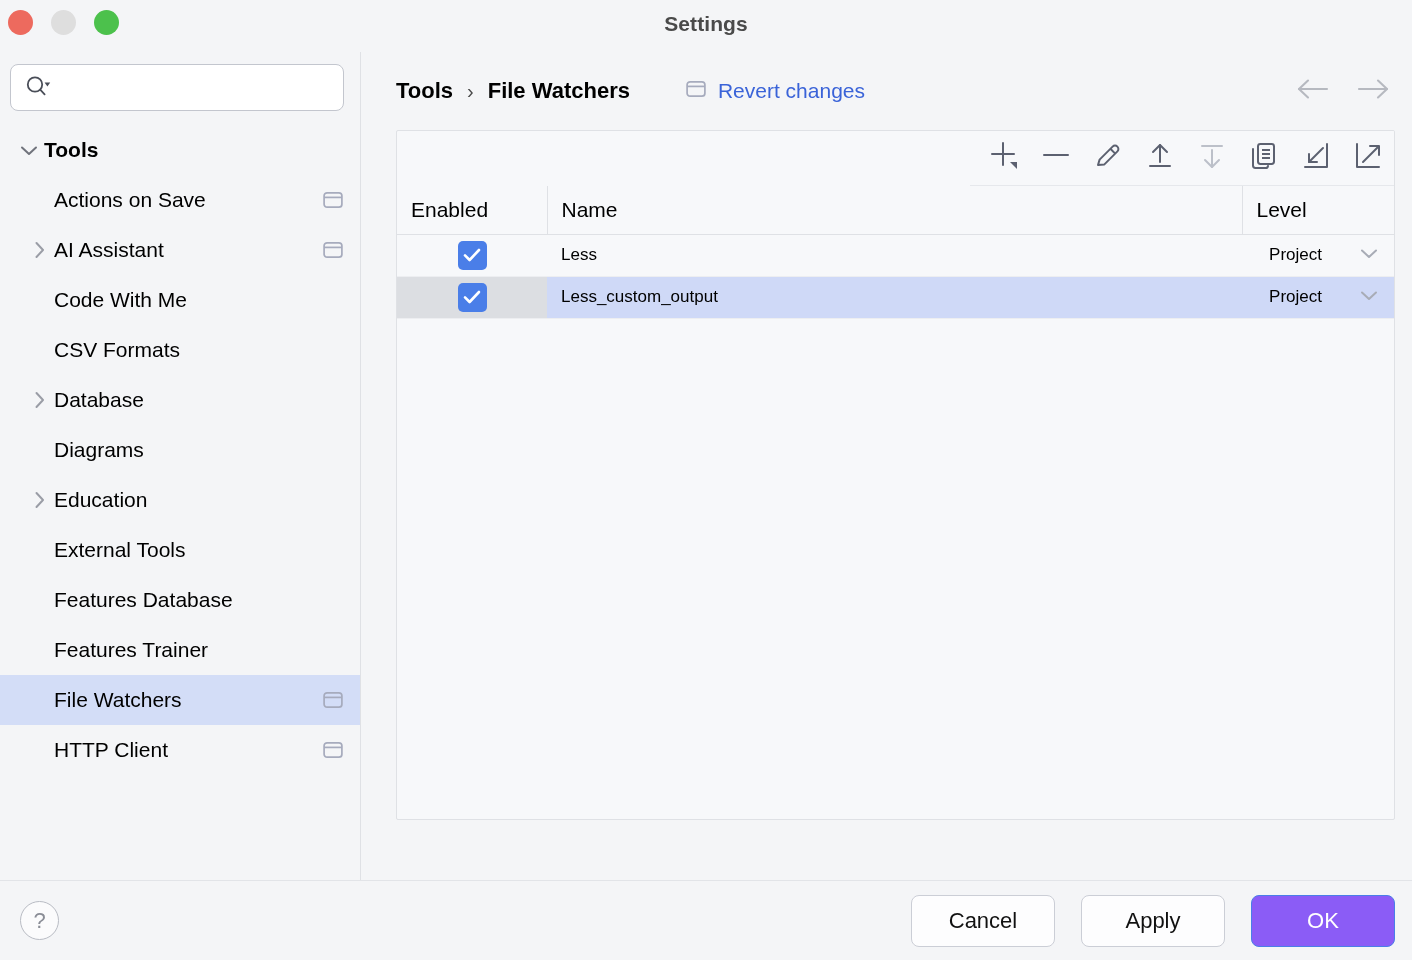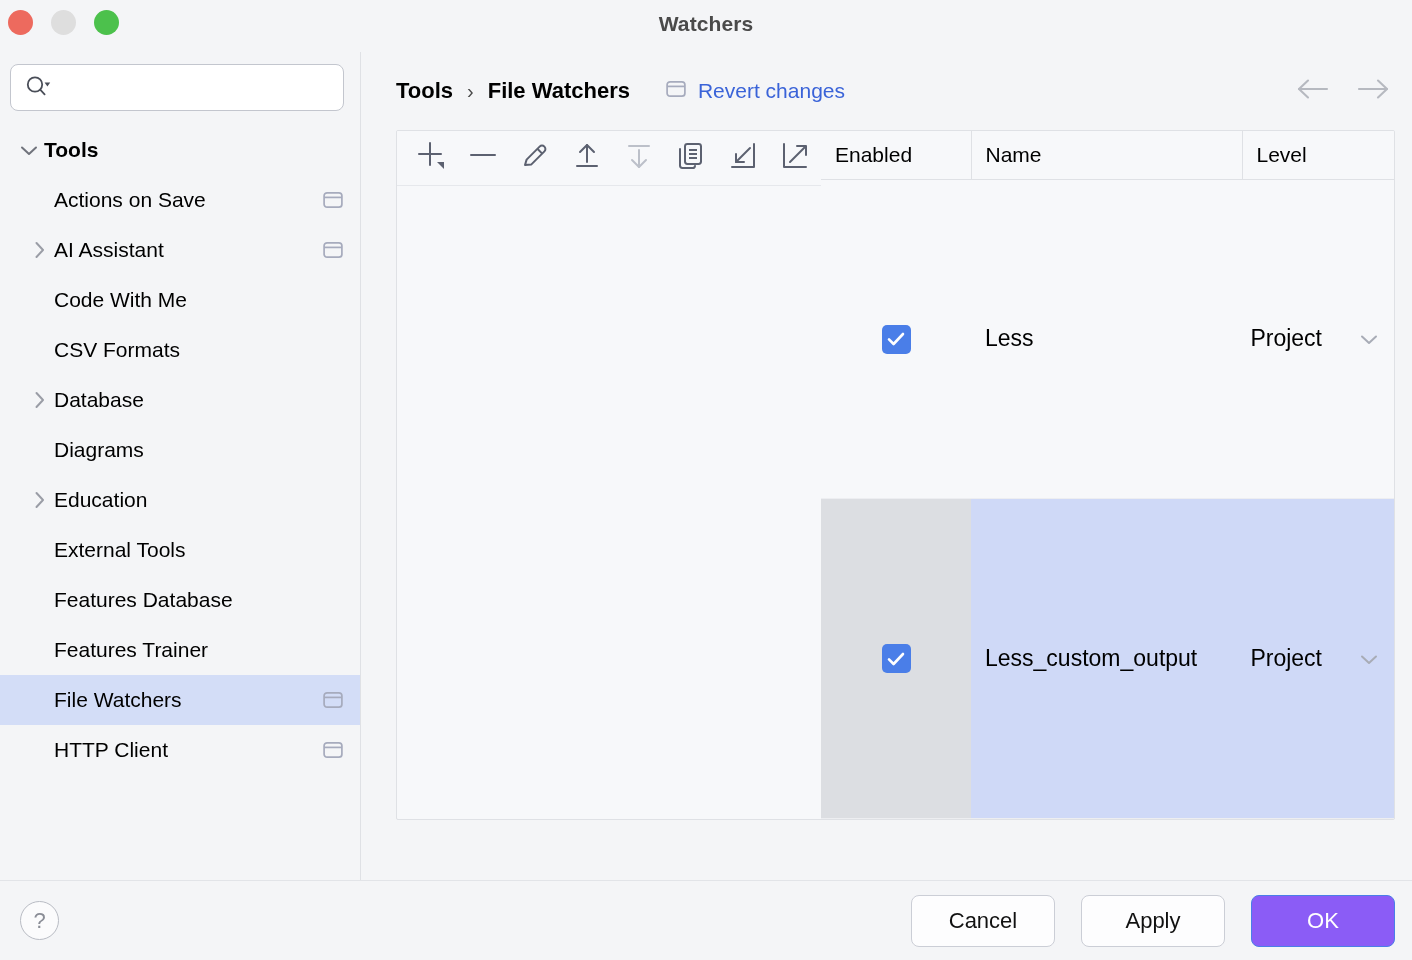"Watchers" div { text: Watchers -> Settings }
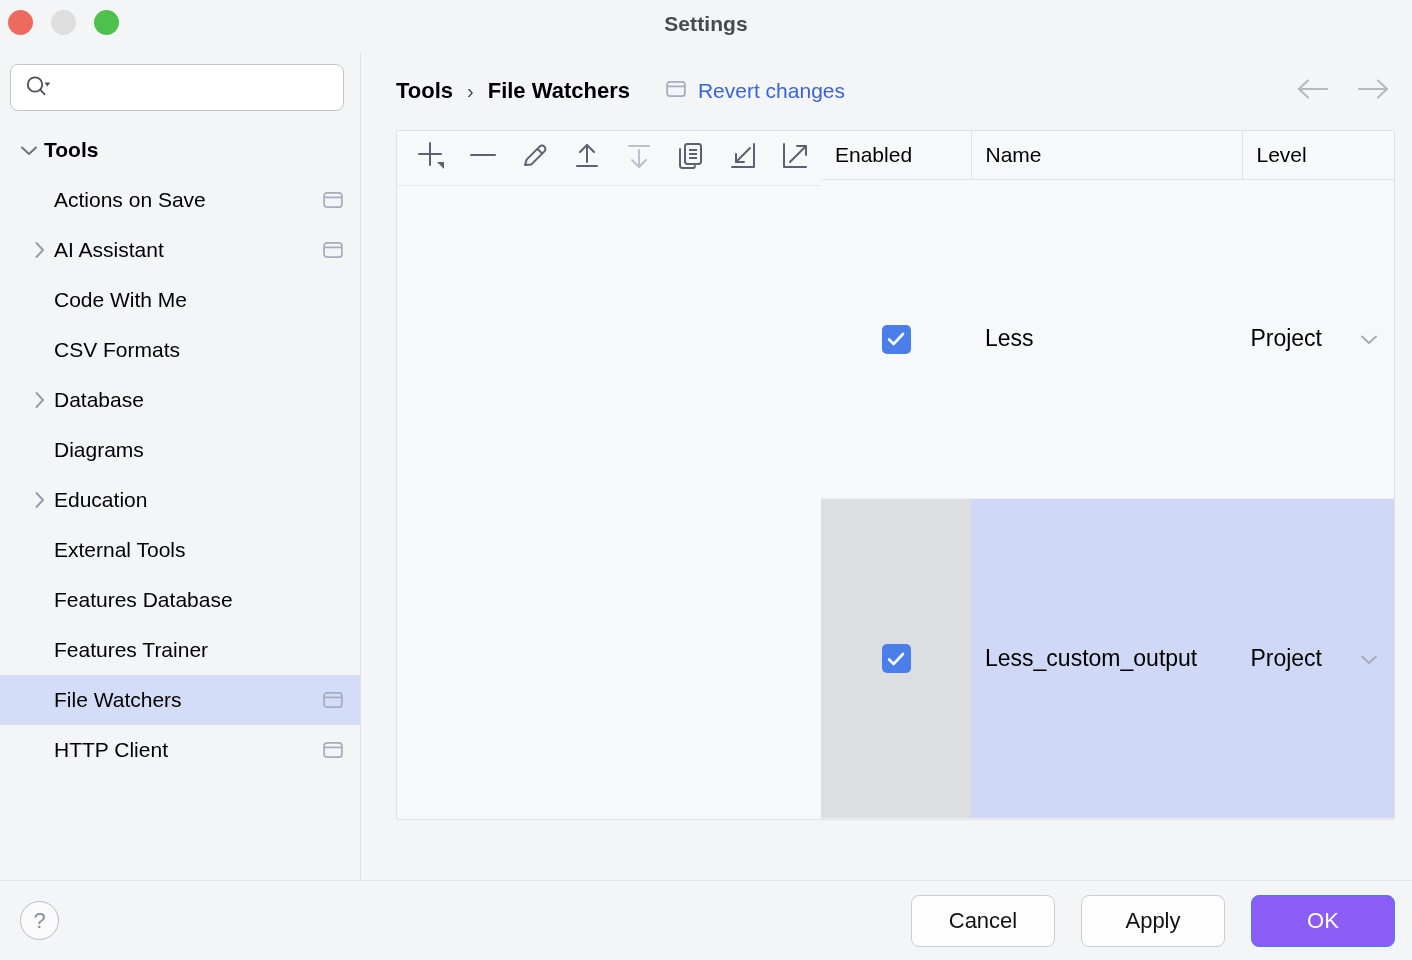"Revert changes" #revert-wrap { margin-left: 36px -> 56px }
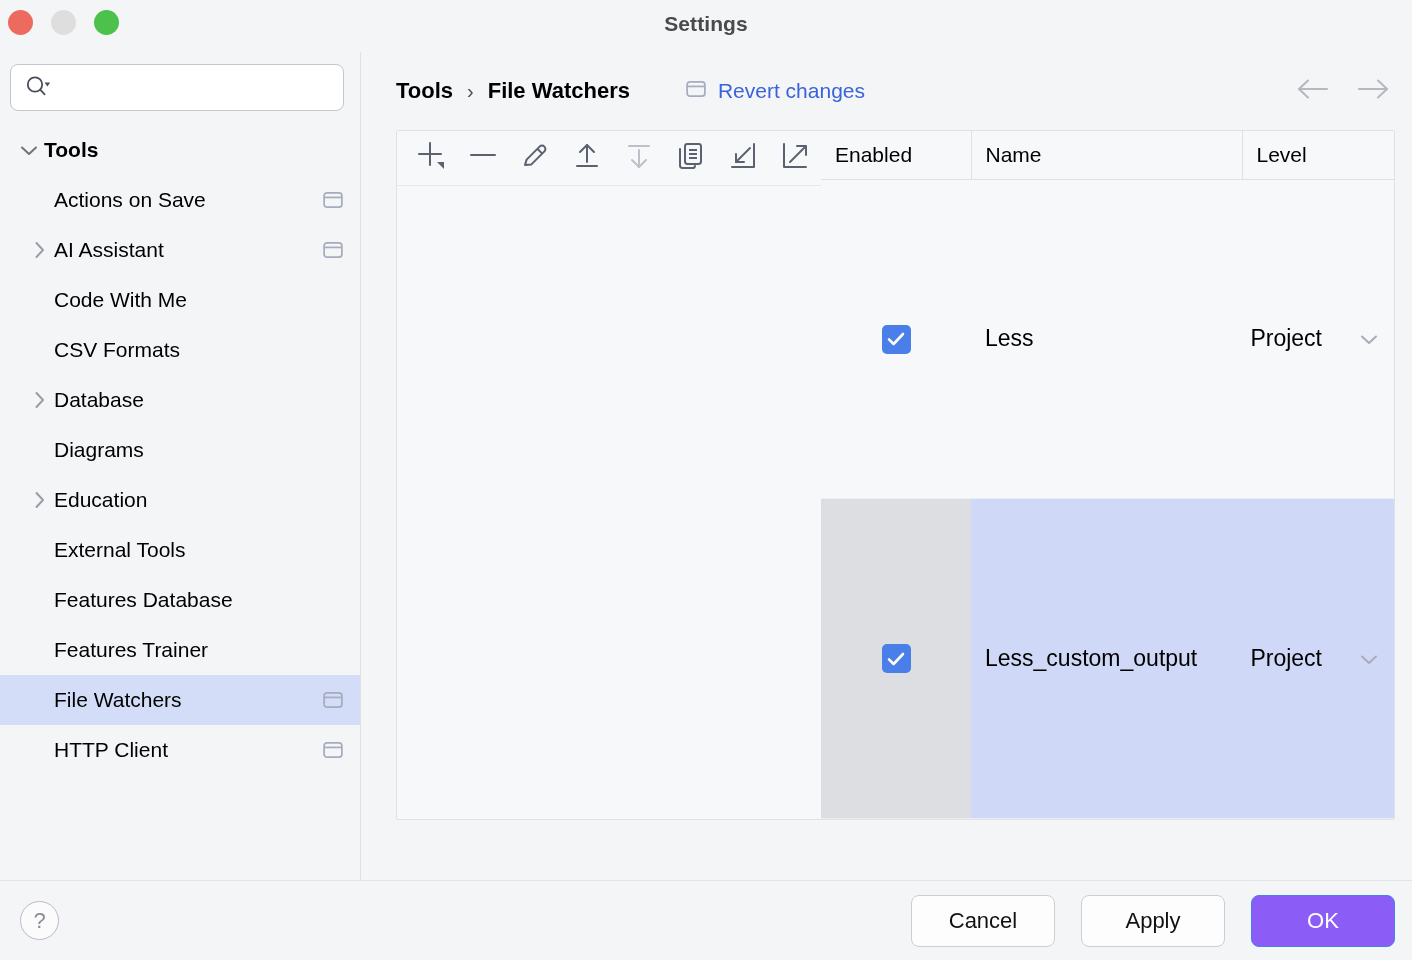"Enabled" #panel { align-items: none -> flex-end; flex-direction: row -> column }
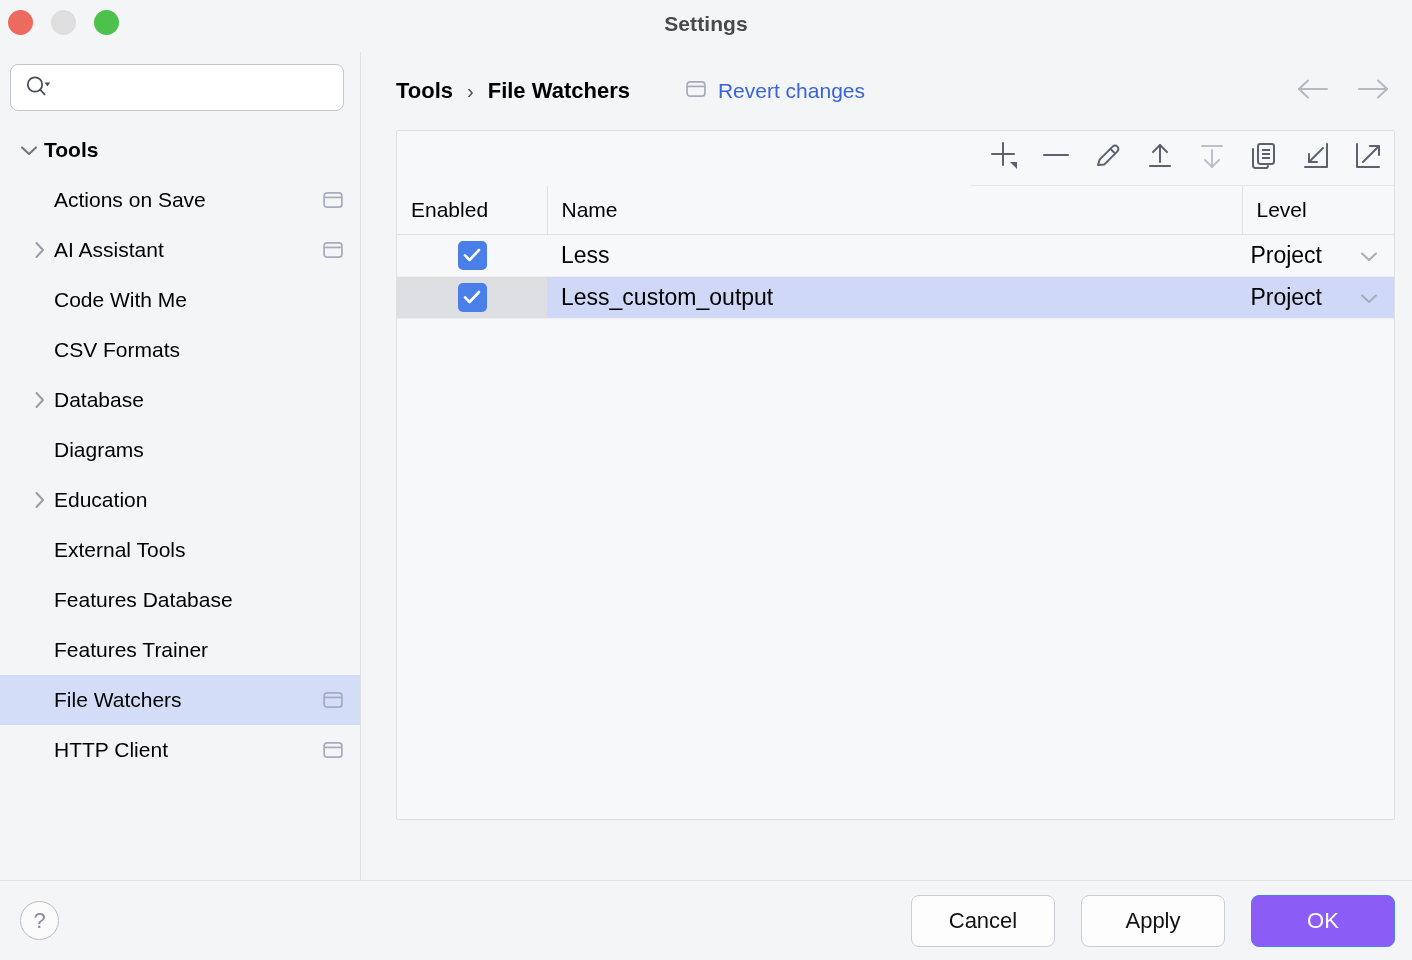"Less" table.grid td { font-size: 23px -> 17px }
